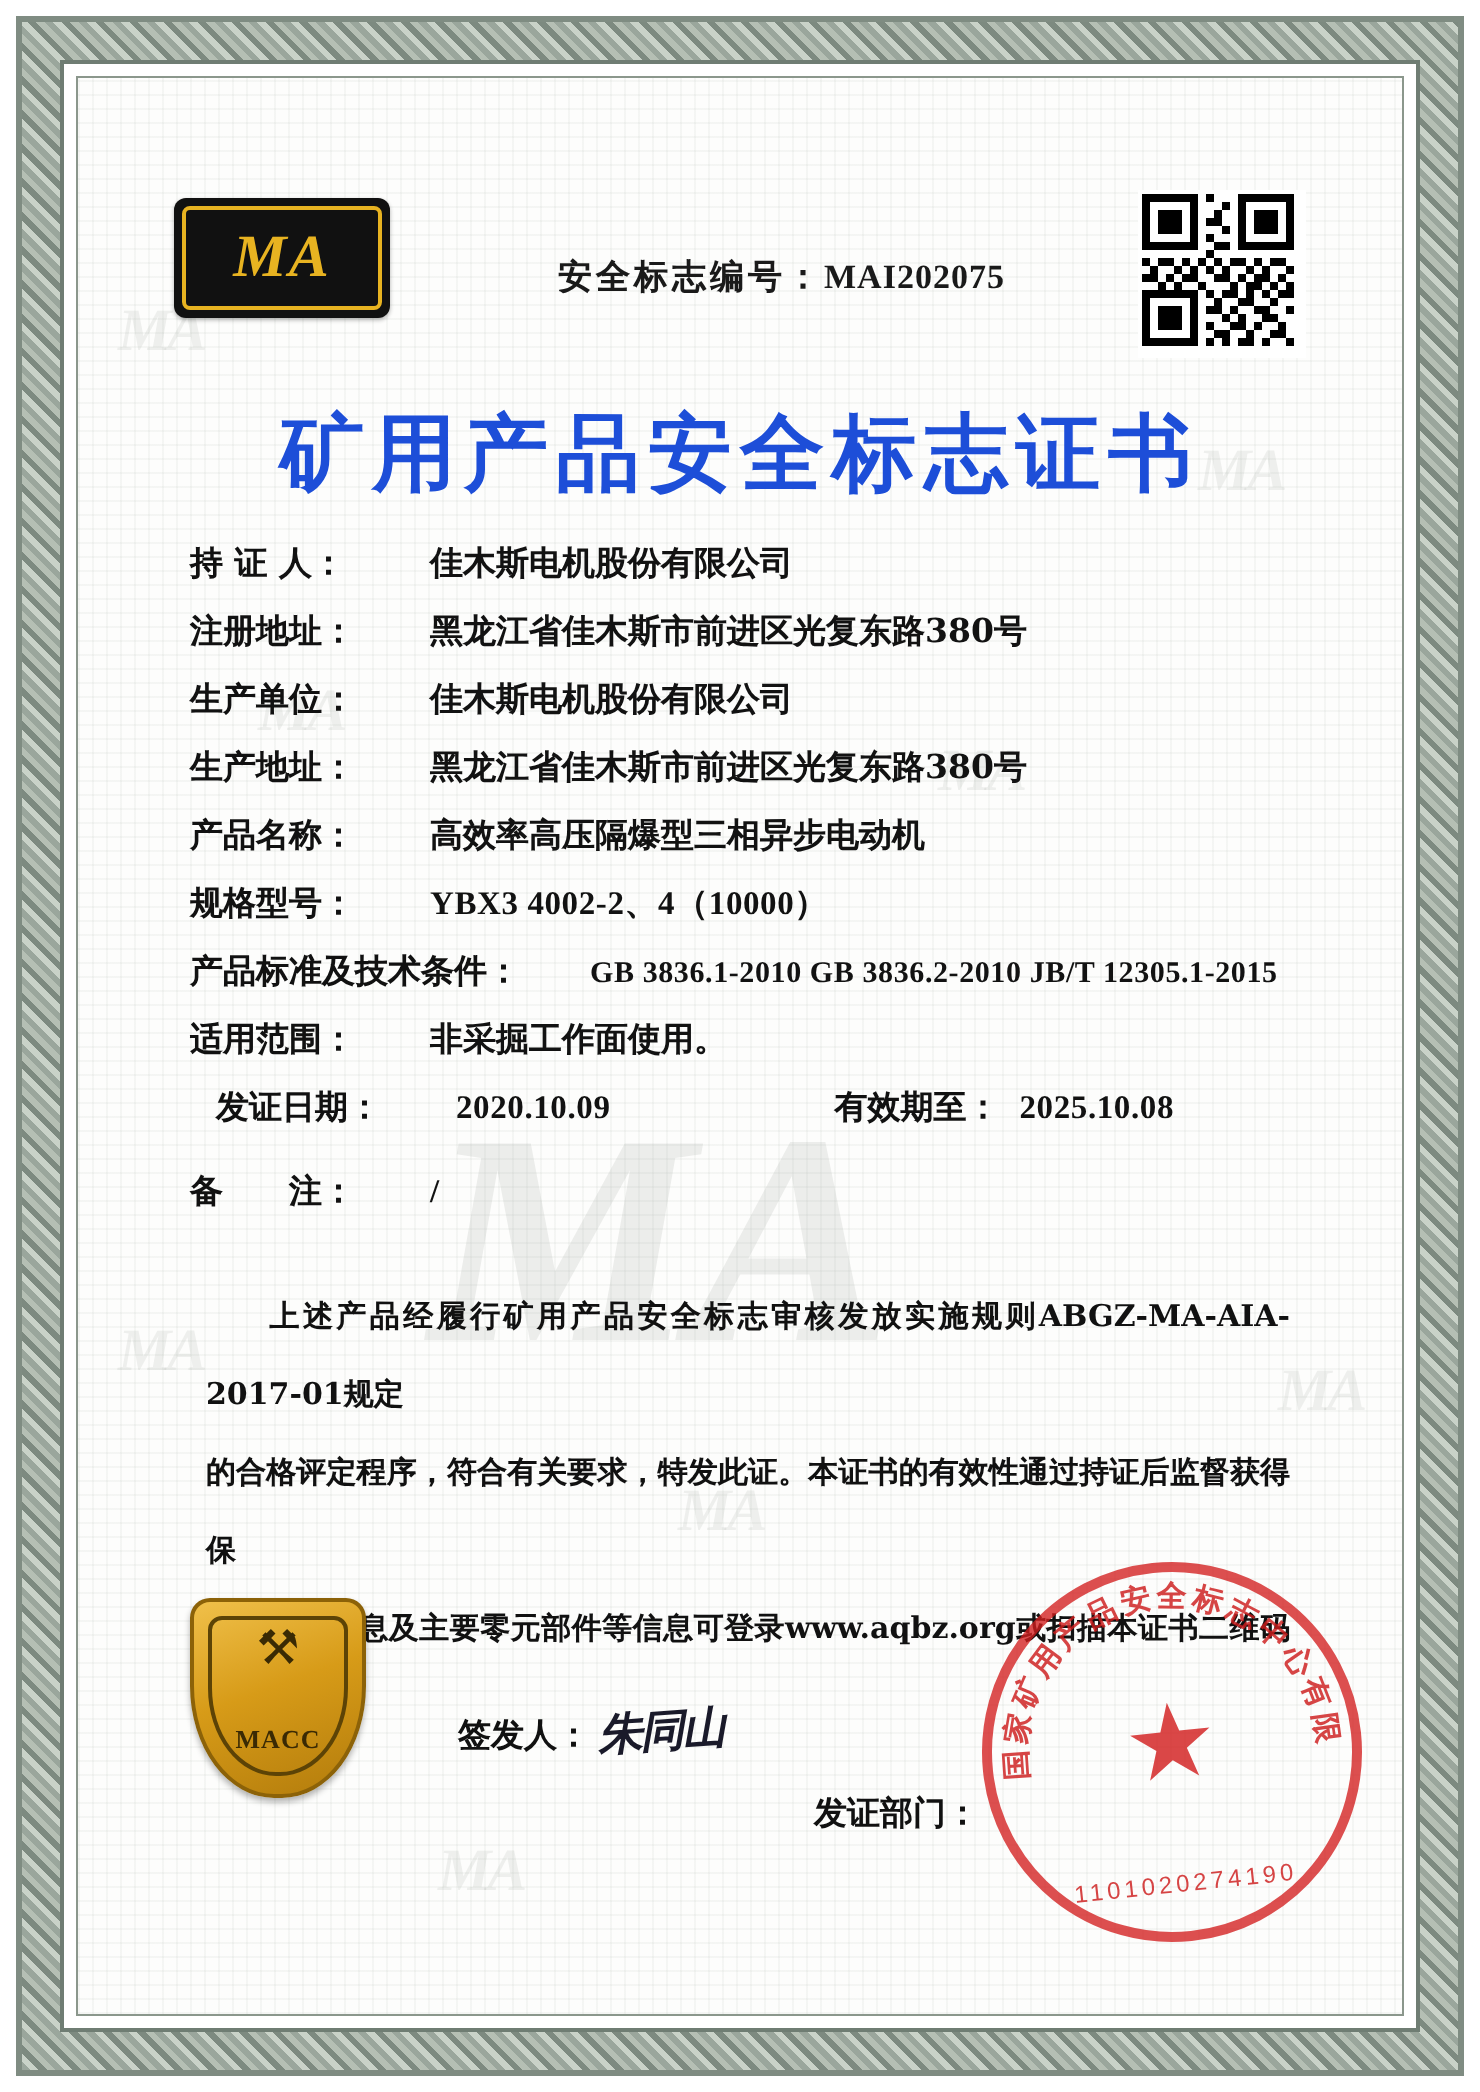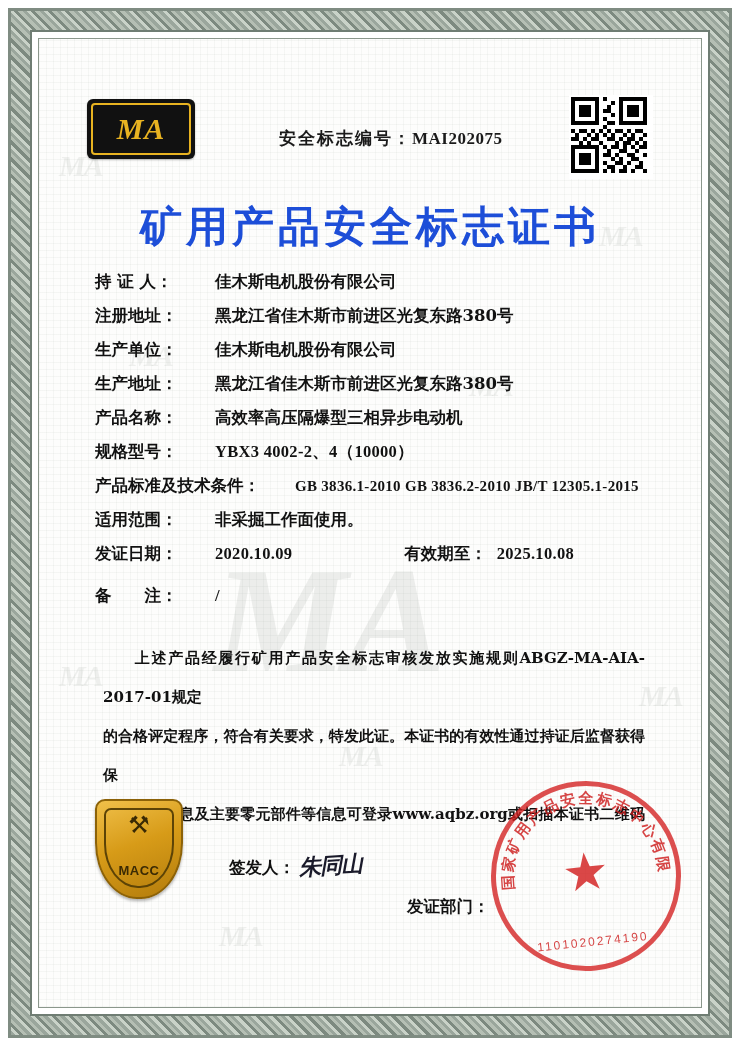"发证日期：" div.frow { margin-left: none -> 13px }
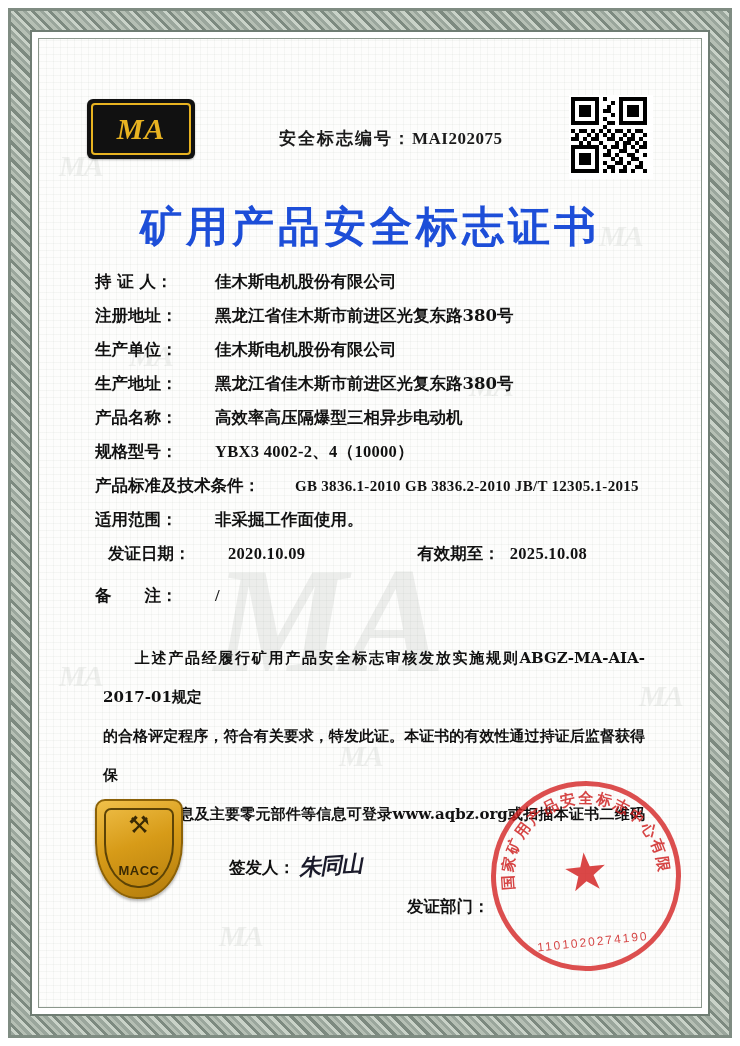"MACC" .shield-text { font-family: Liberation Sans, sans-serif -> Liberation Serif, serif }
